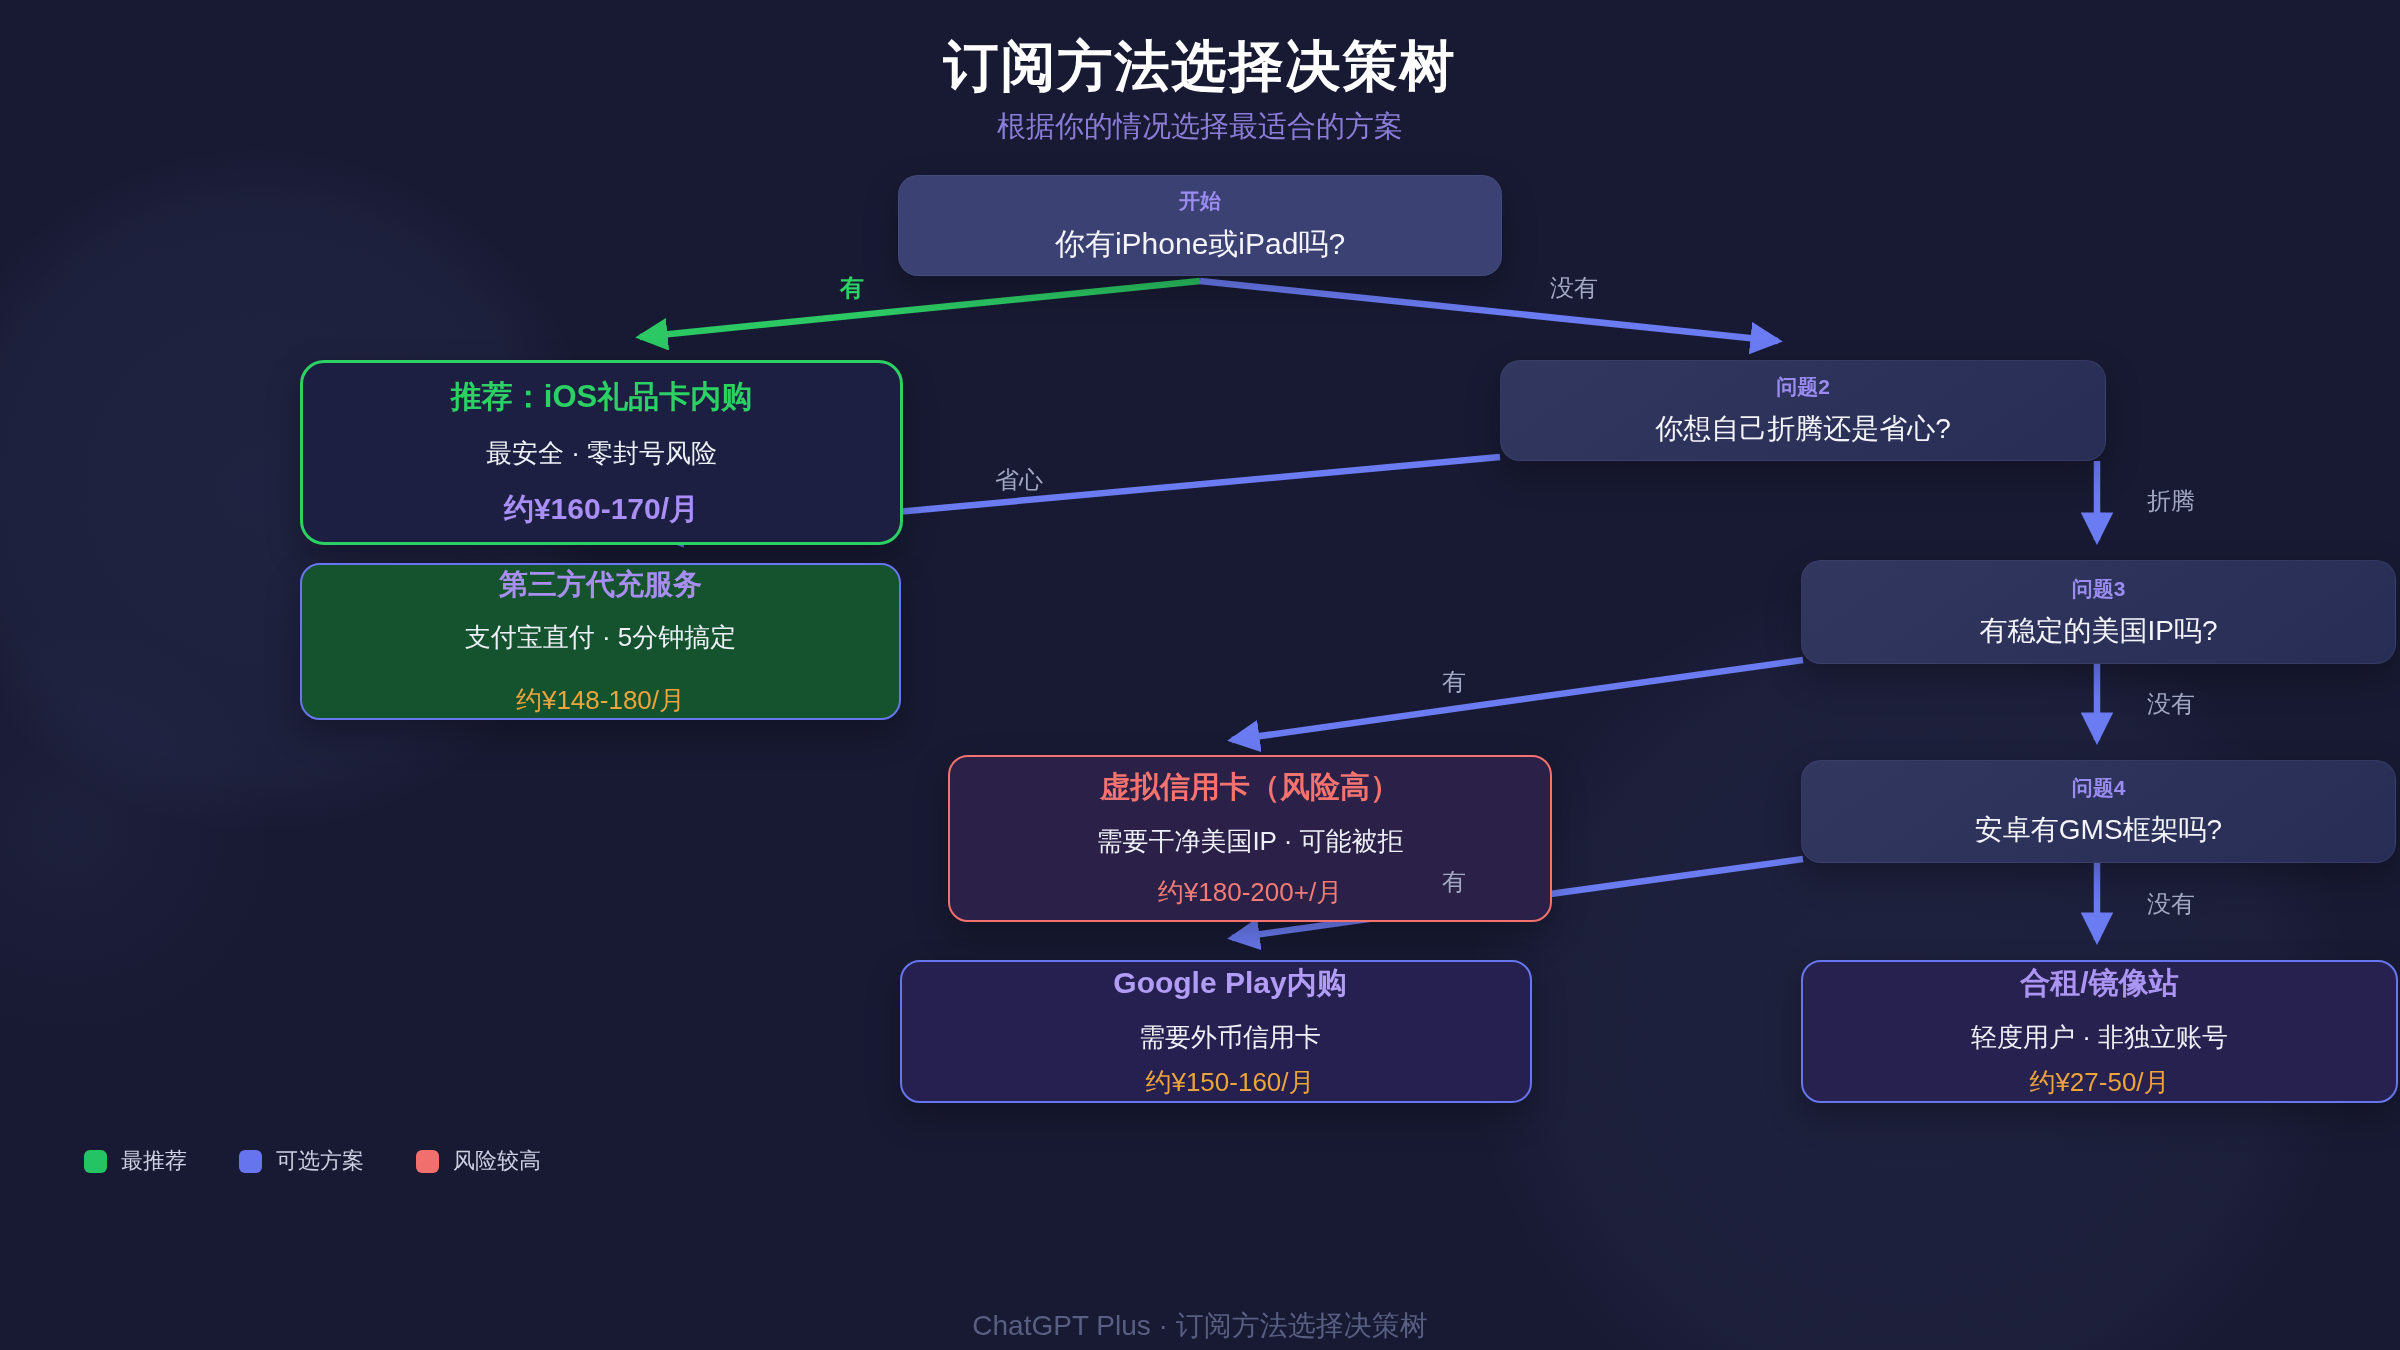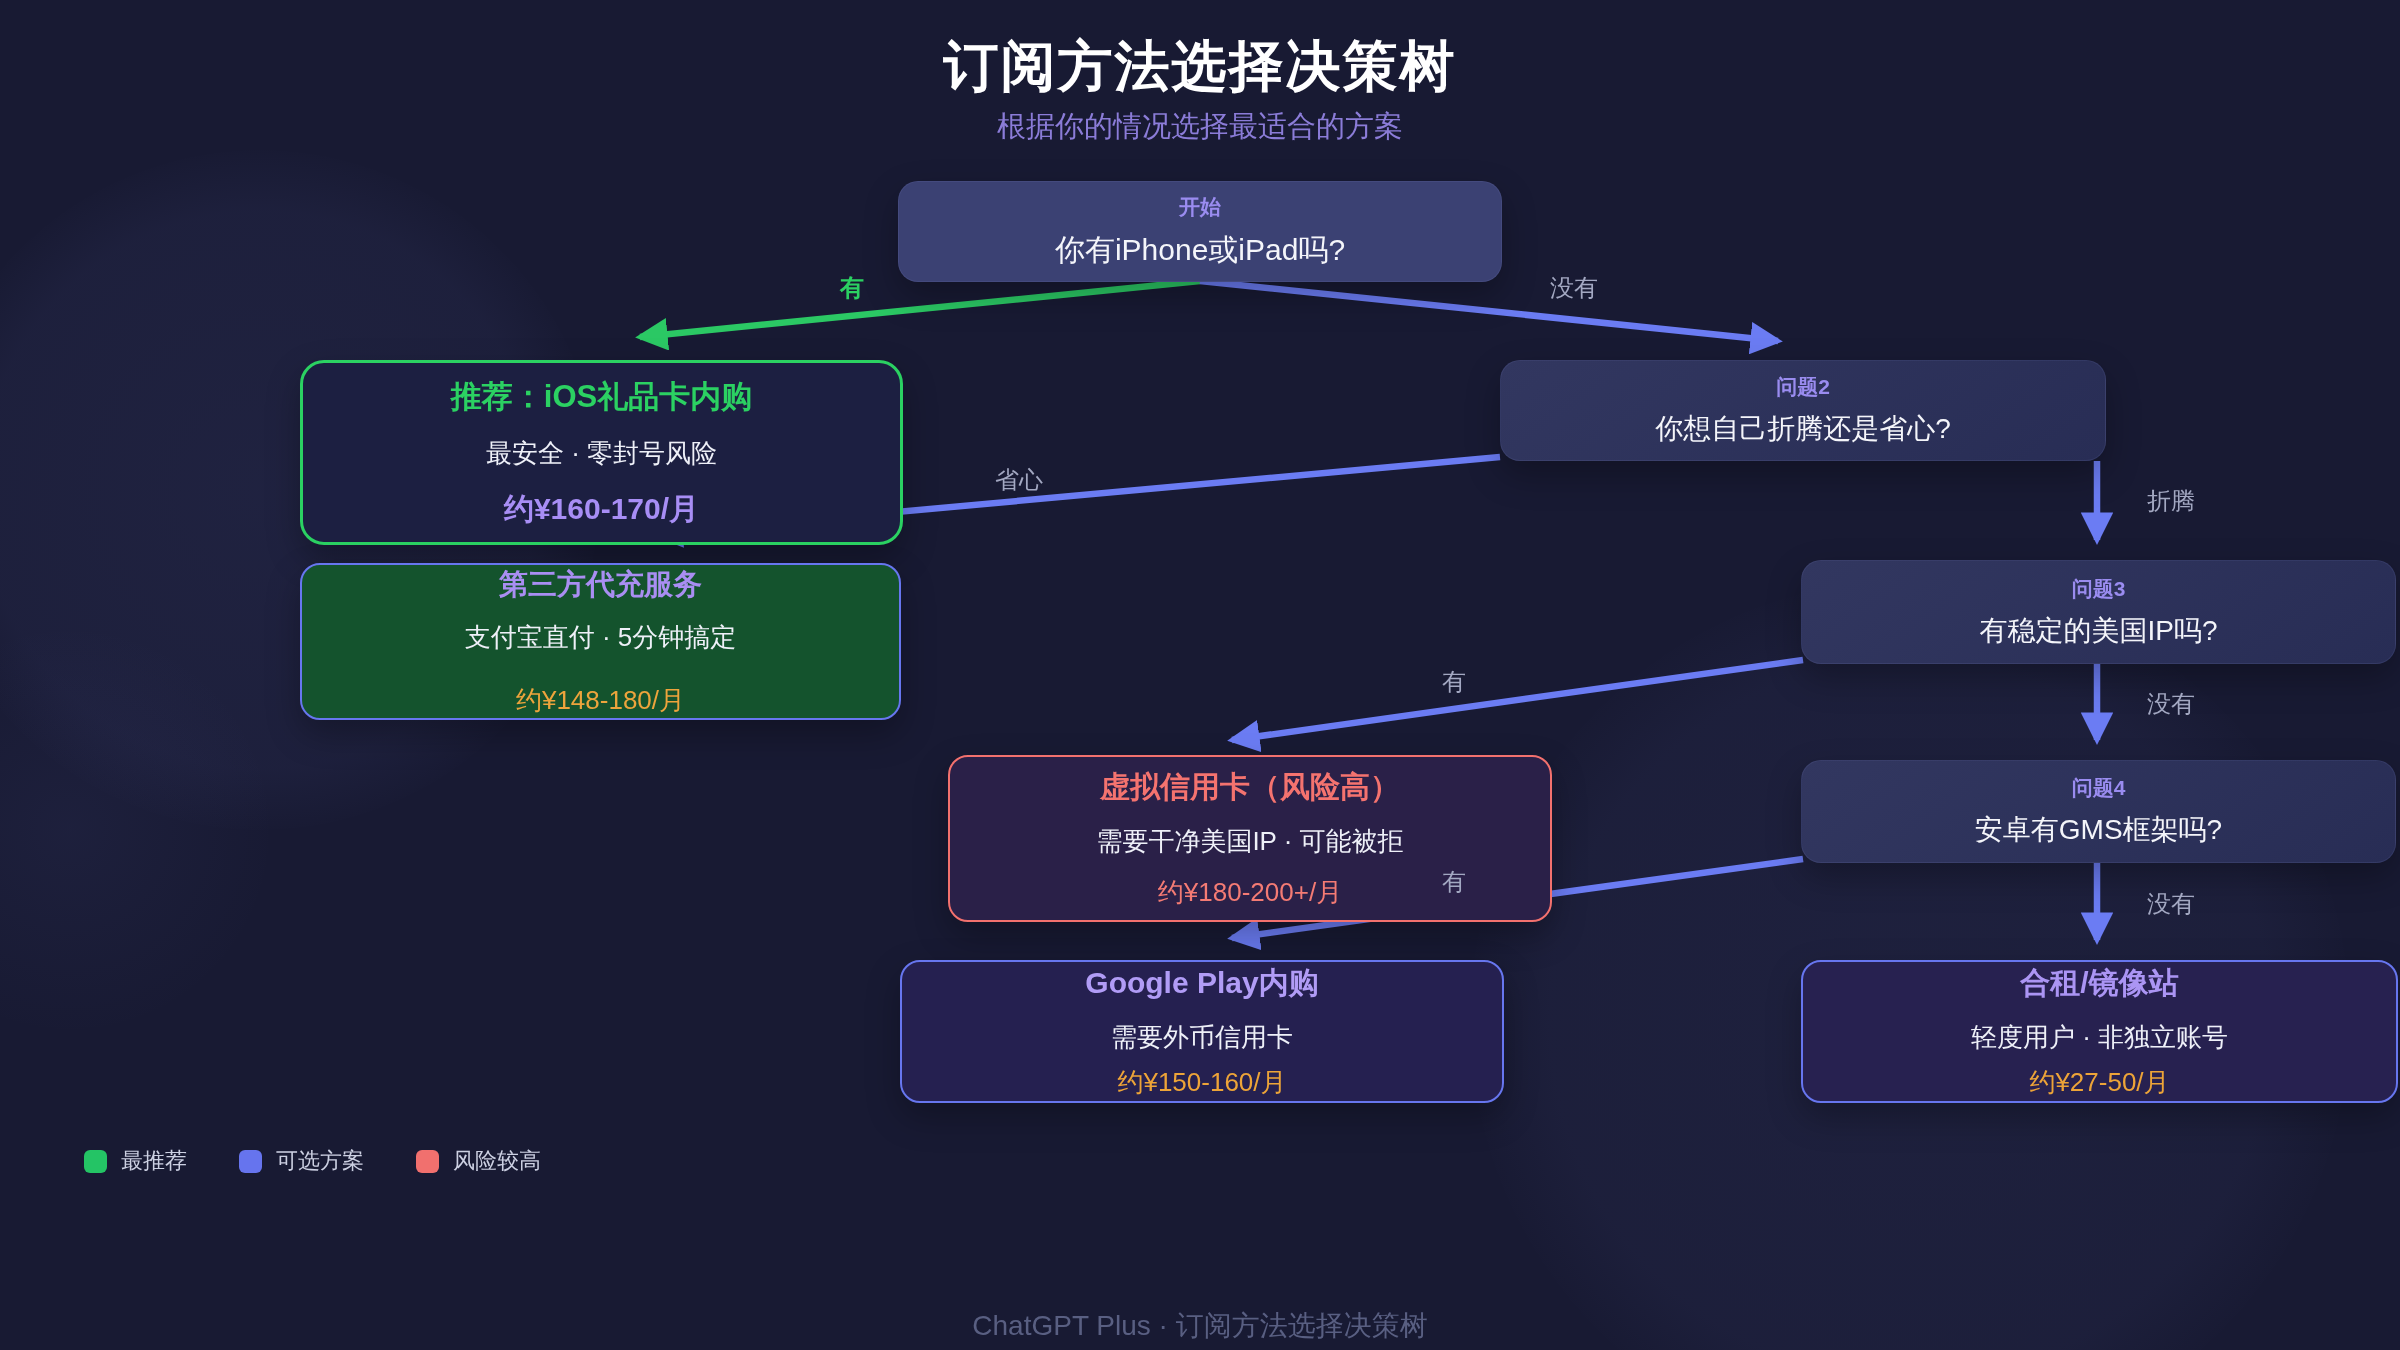"开始" div.node { top: 181px -> 175px }
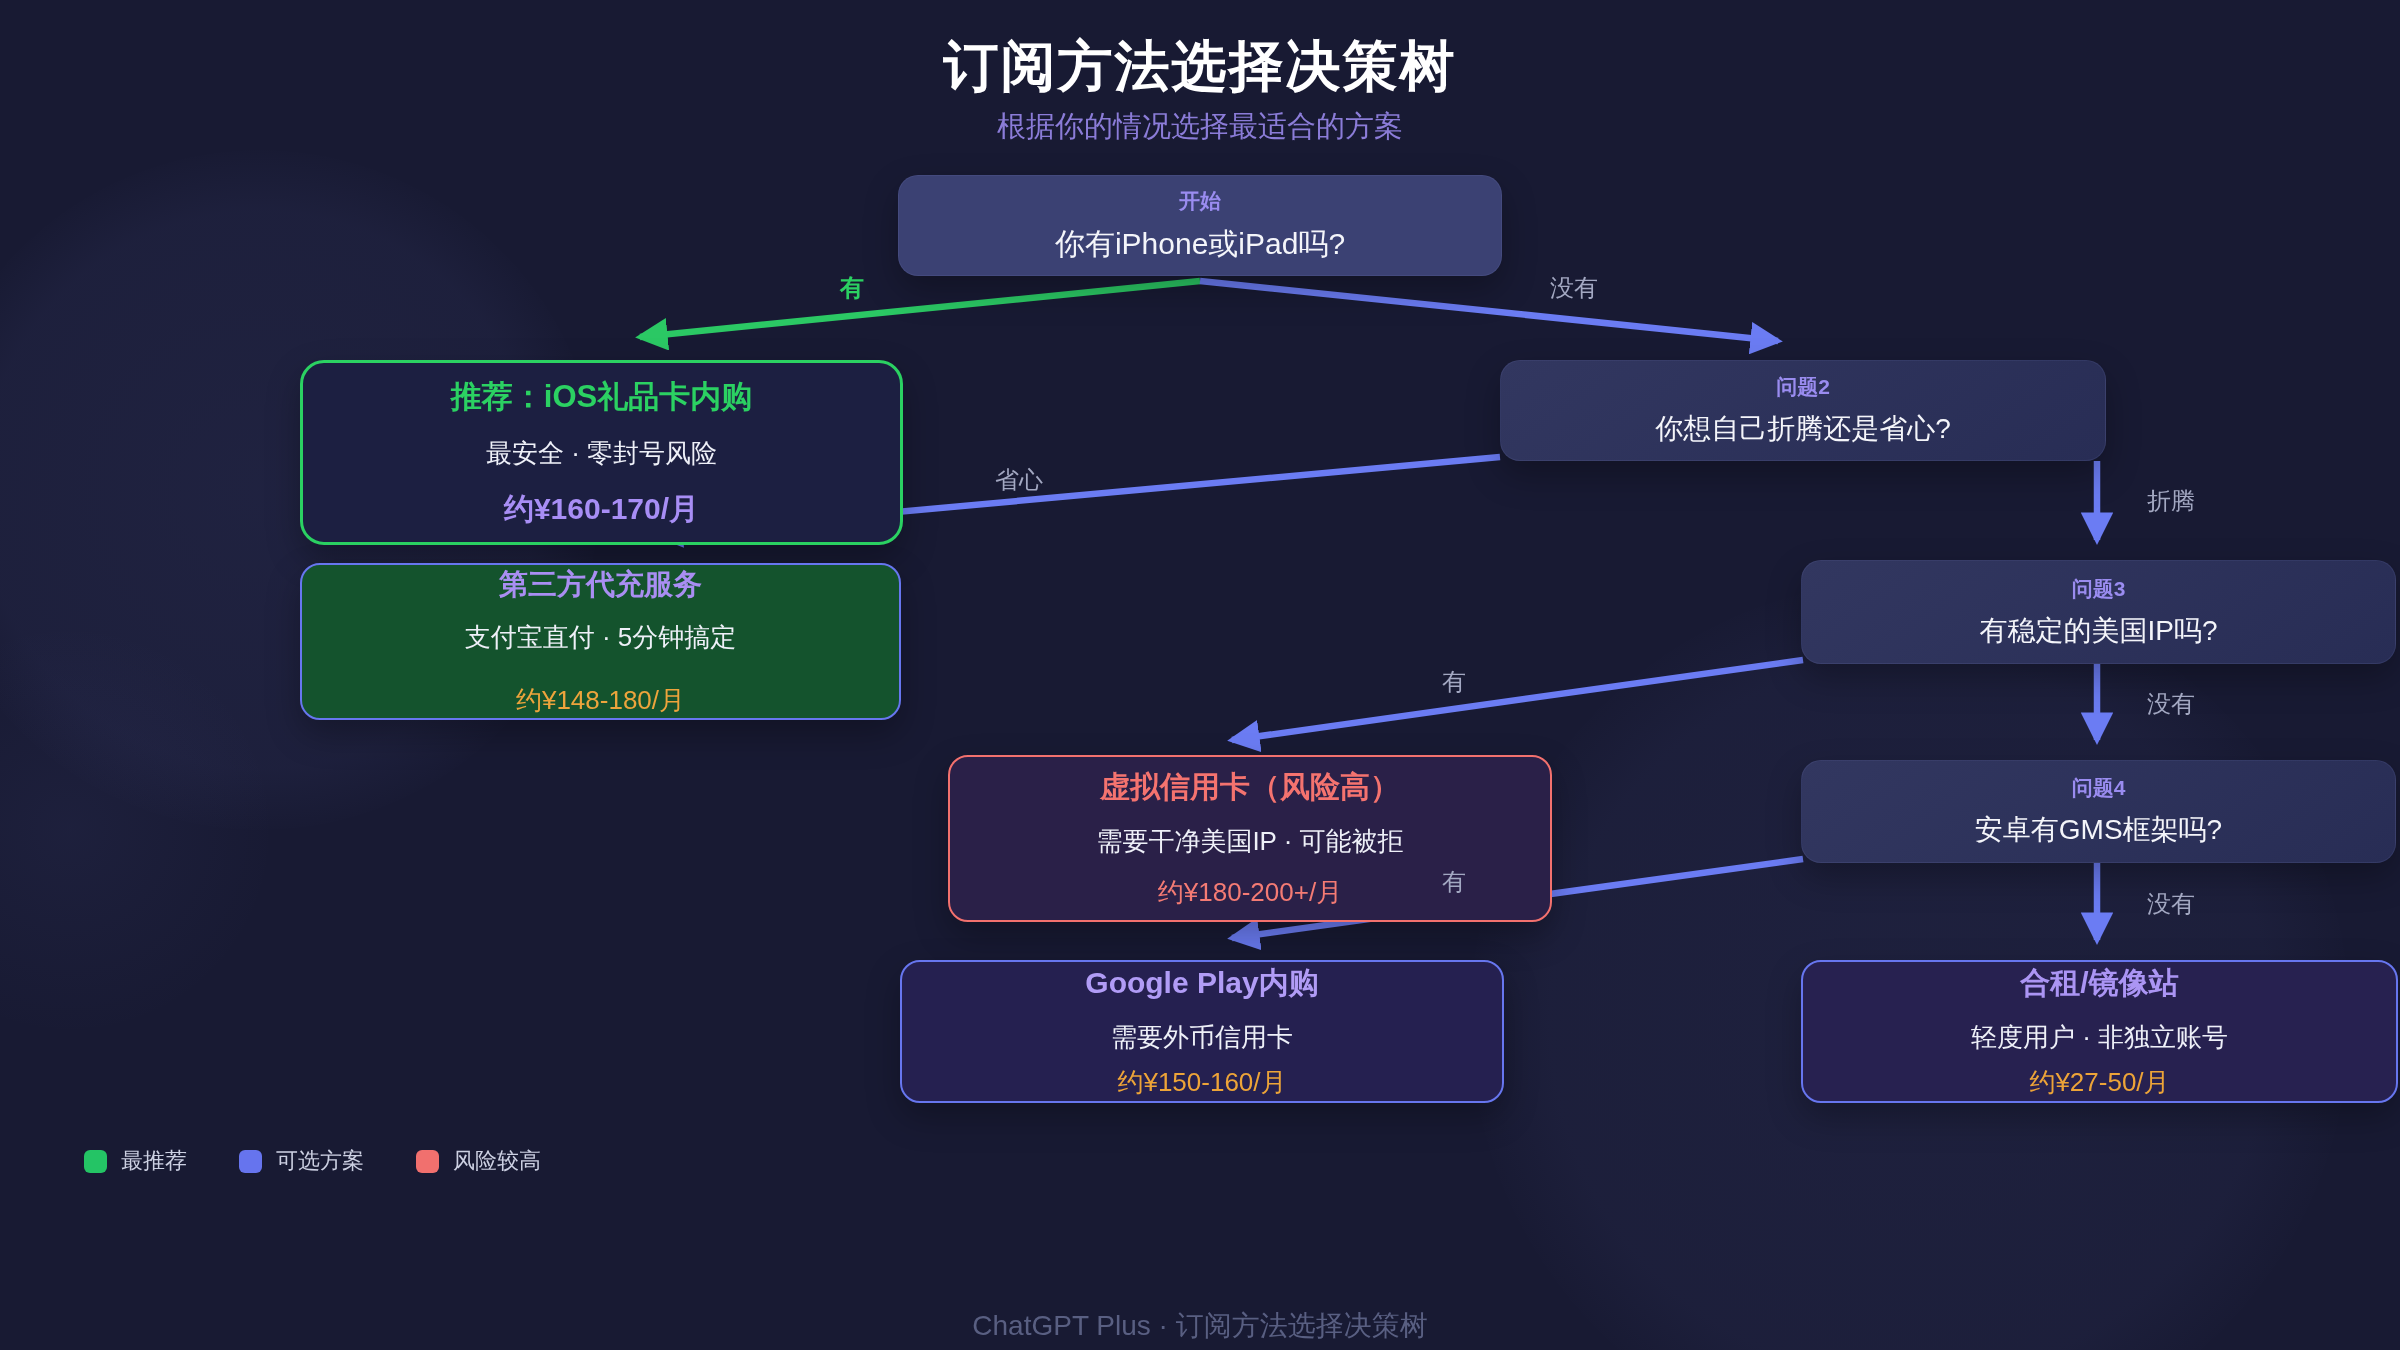"Google Play内购" #node-gplay { padding-left: none -> 28px }
